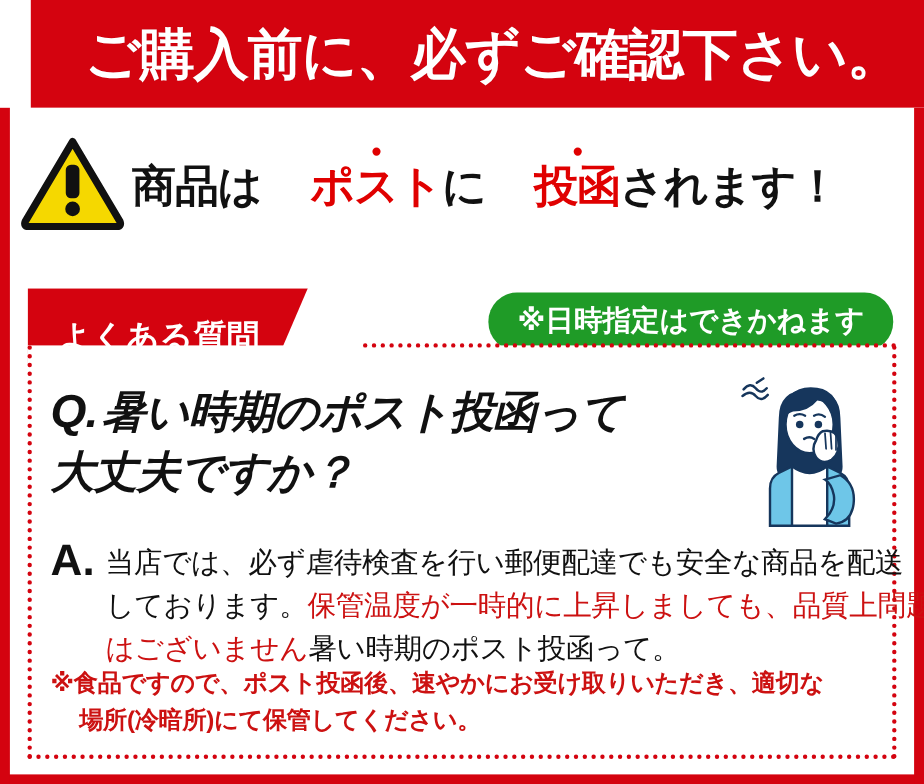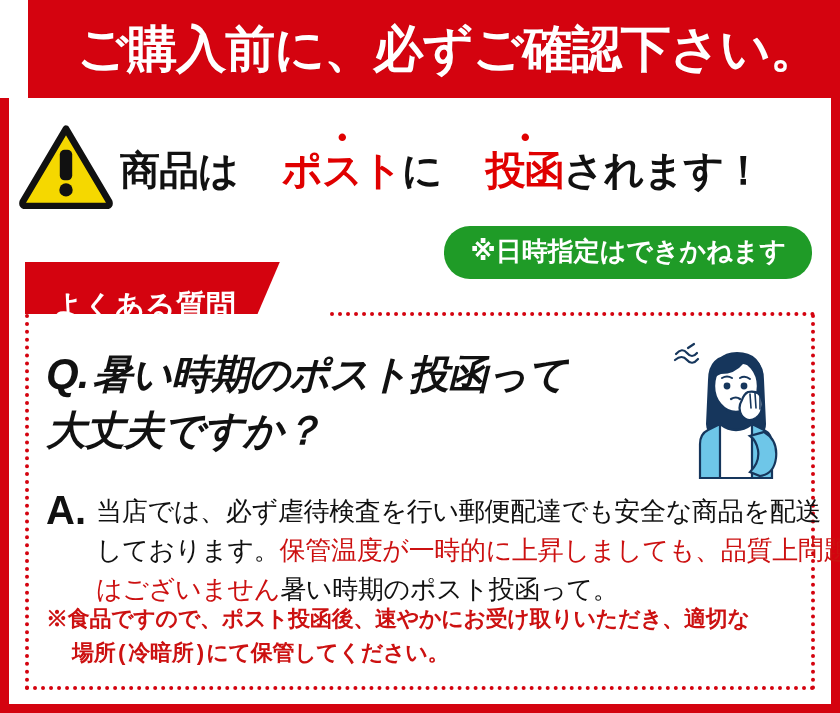"※日時指定はできかねます" .pill { margin-top: none -> 40px }
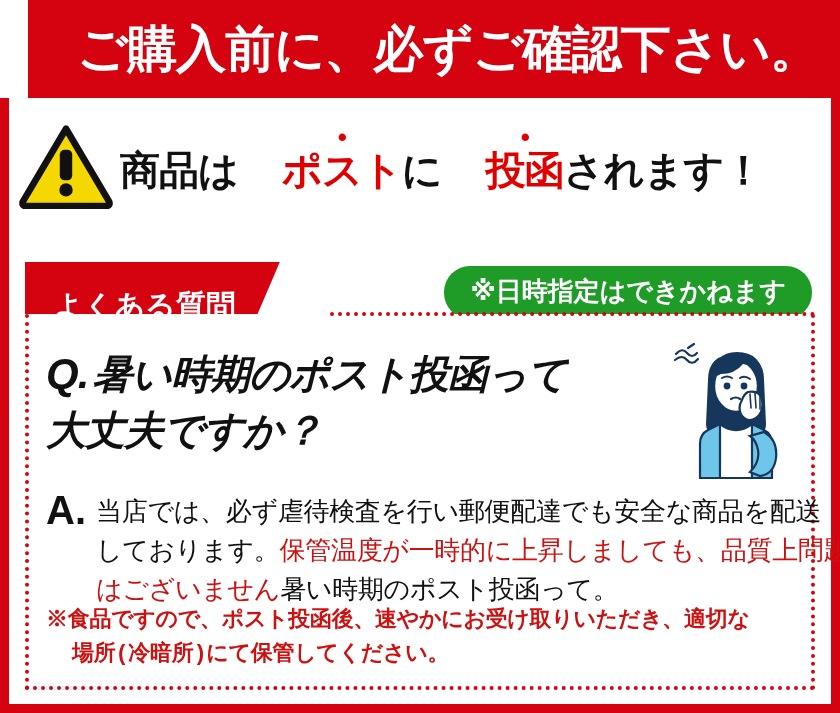"※食品ですので、ポスト投函後、速やかにお受け取りいただき、適切な" .note-line { font-family: Liberation Mono, monospace -> none }
